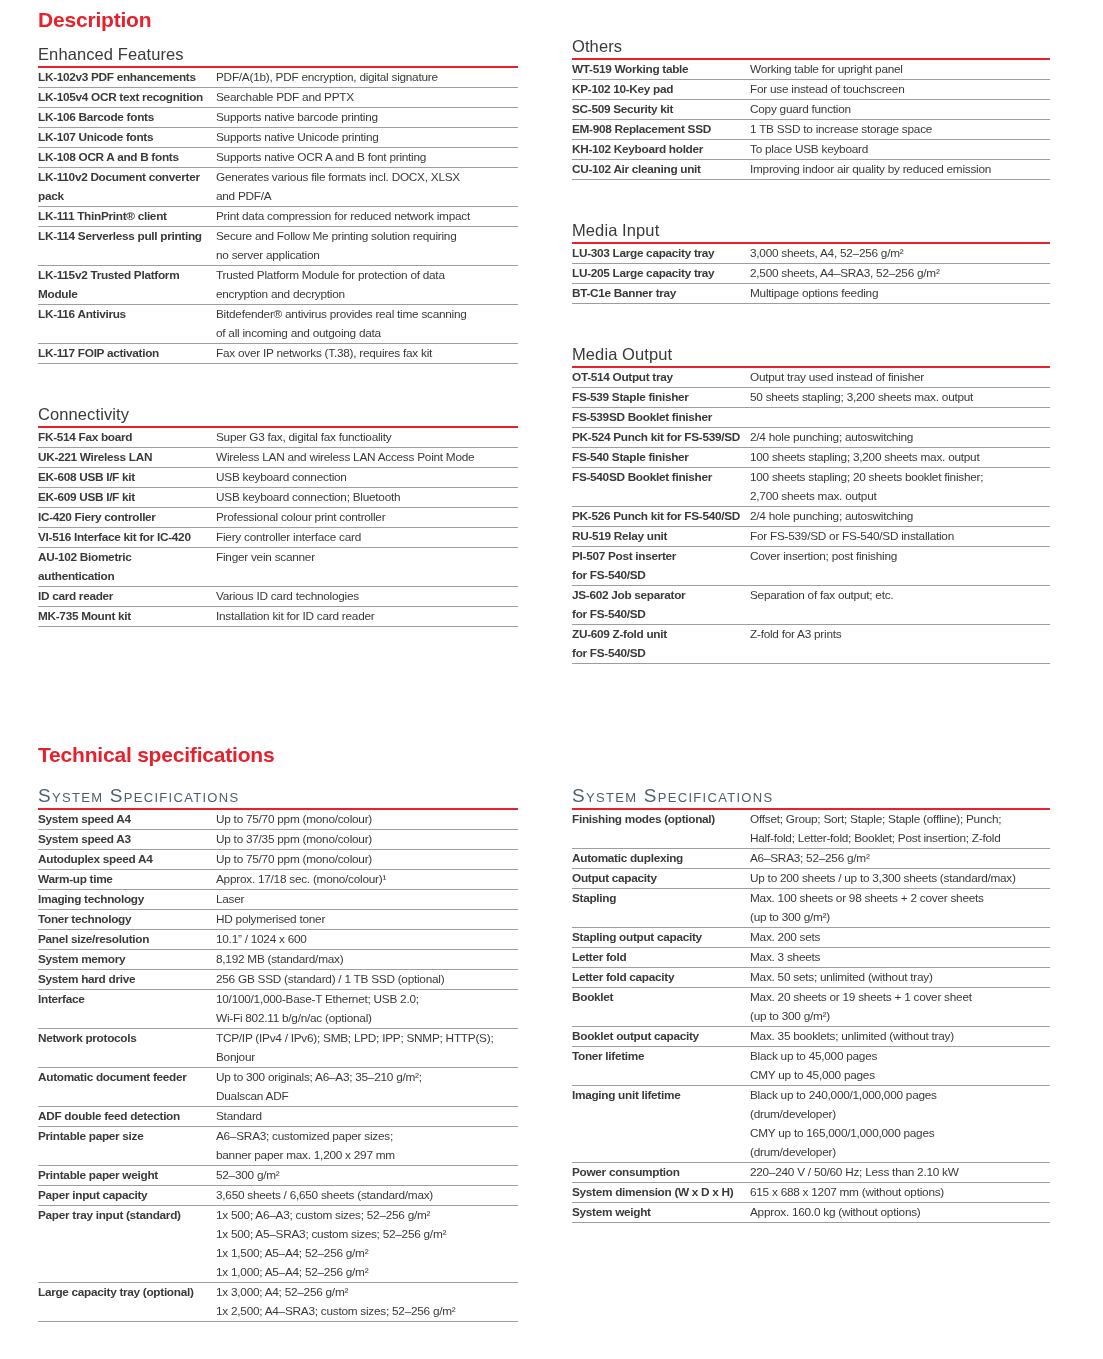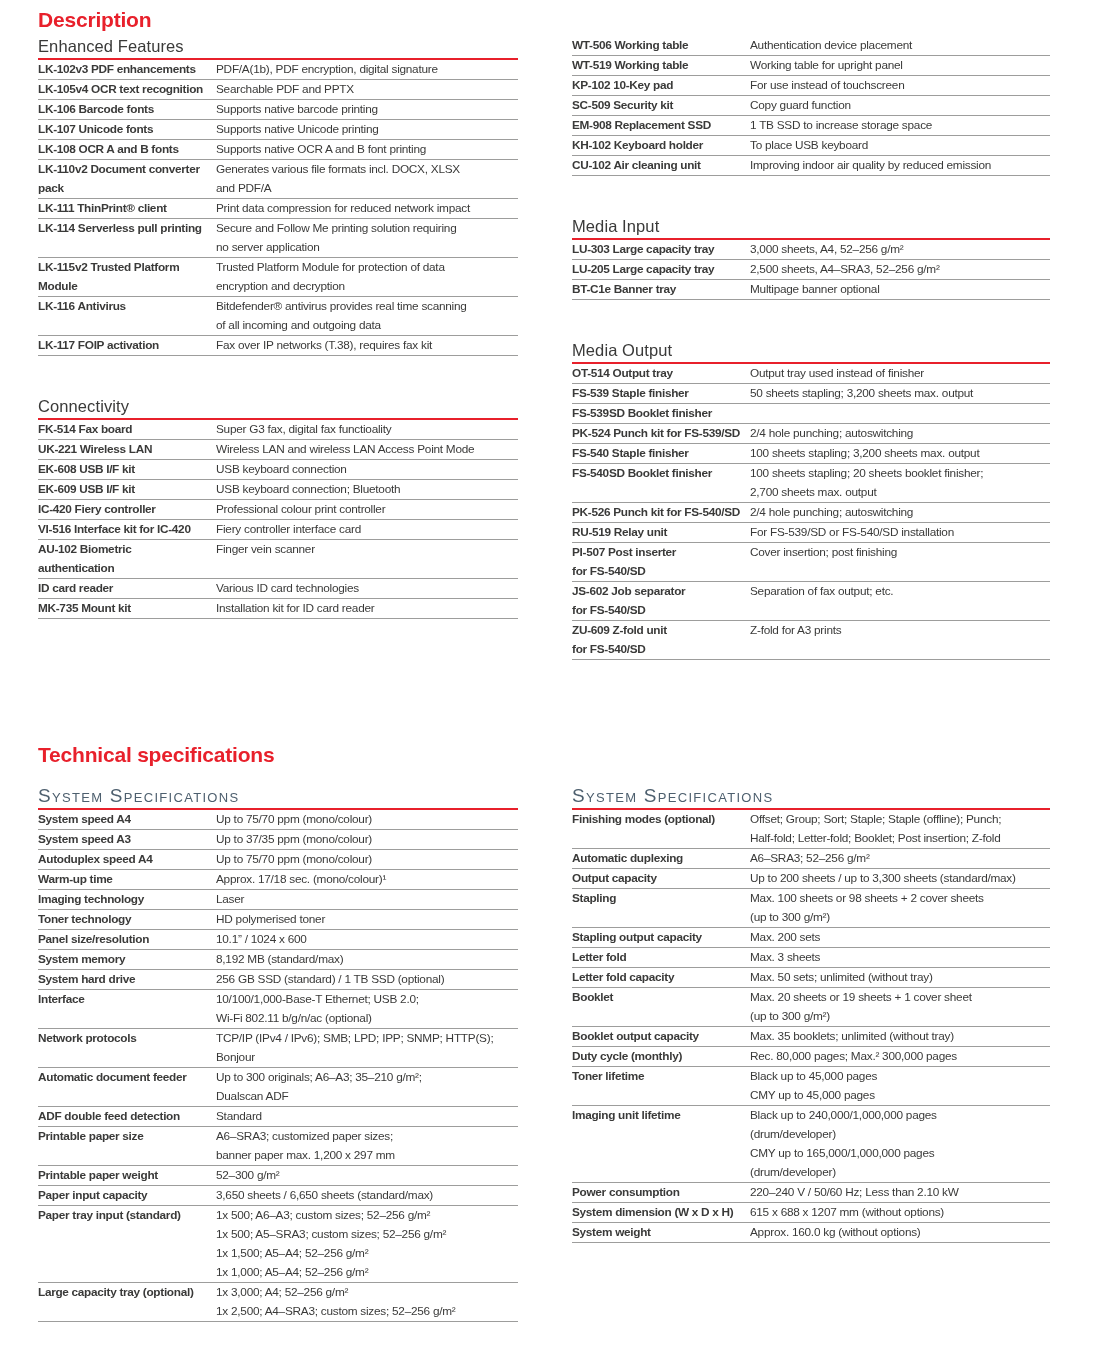"Enhanced Features" #col-top-left { top: 36px -> 44px }
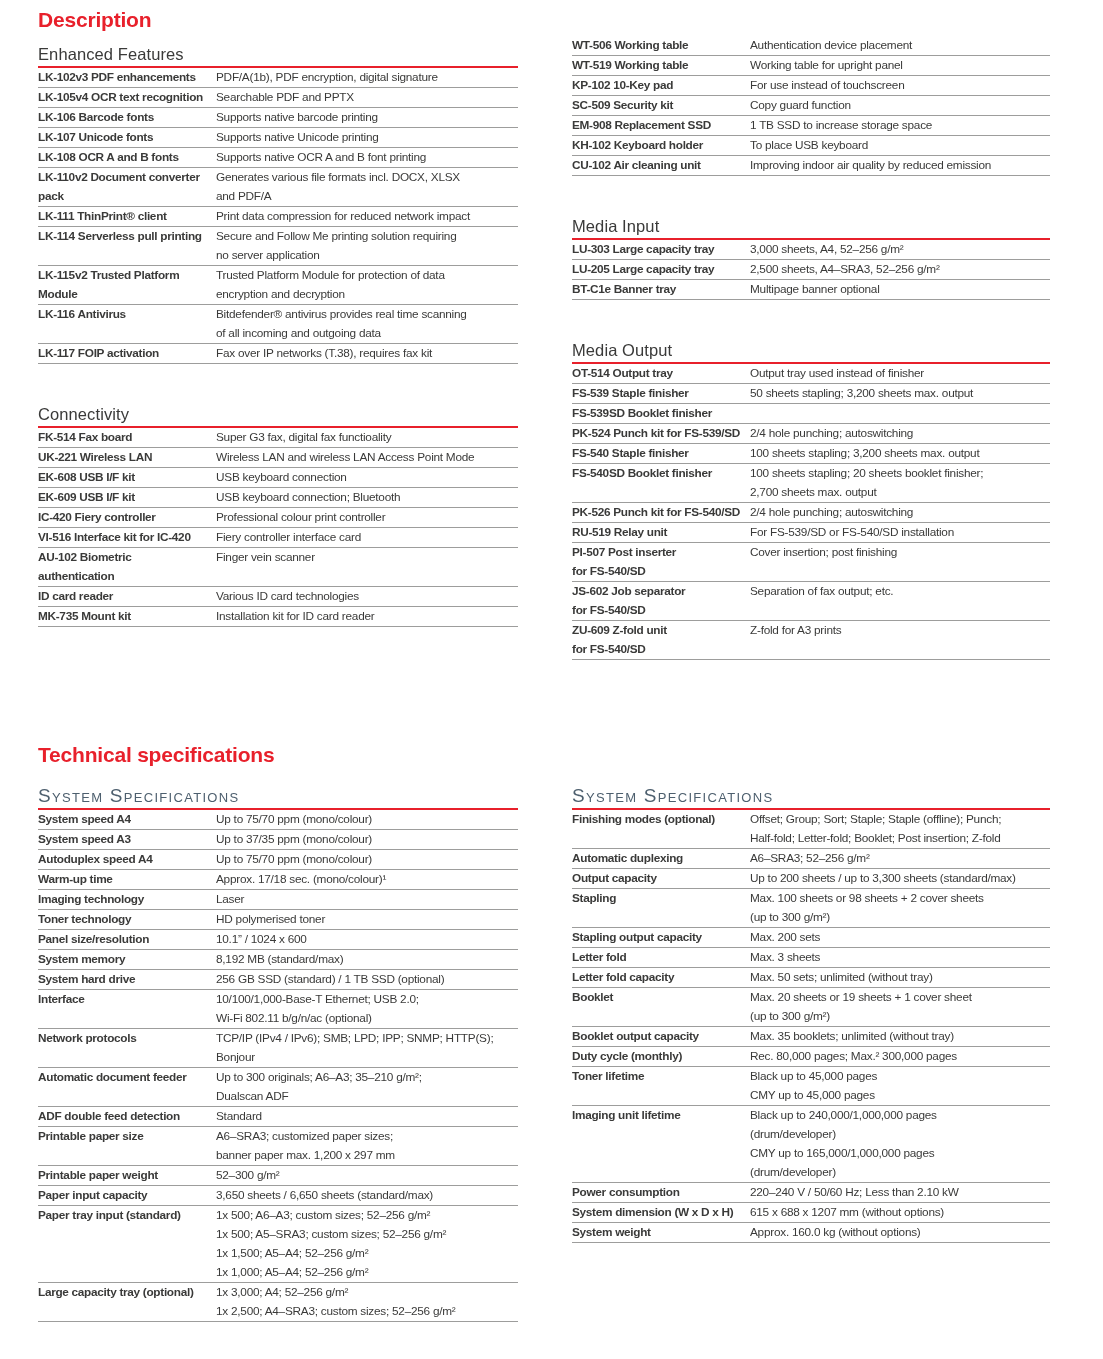"Others" h3.section-title { html: none -> <h3>Others</h3> }
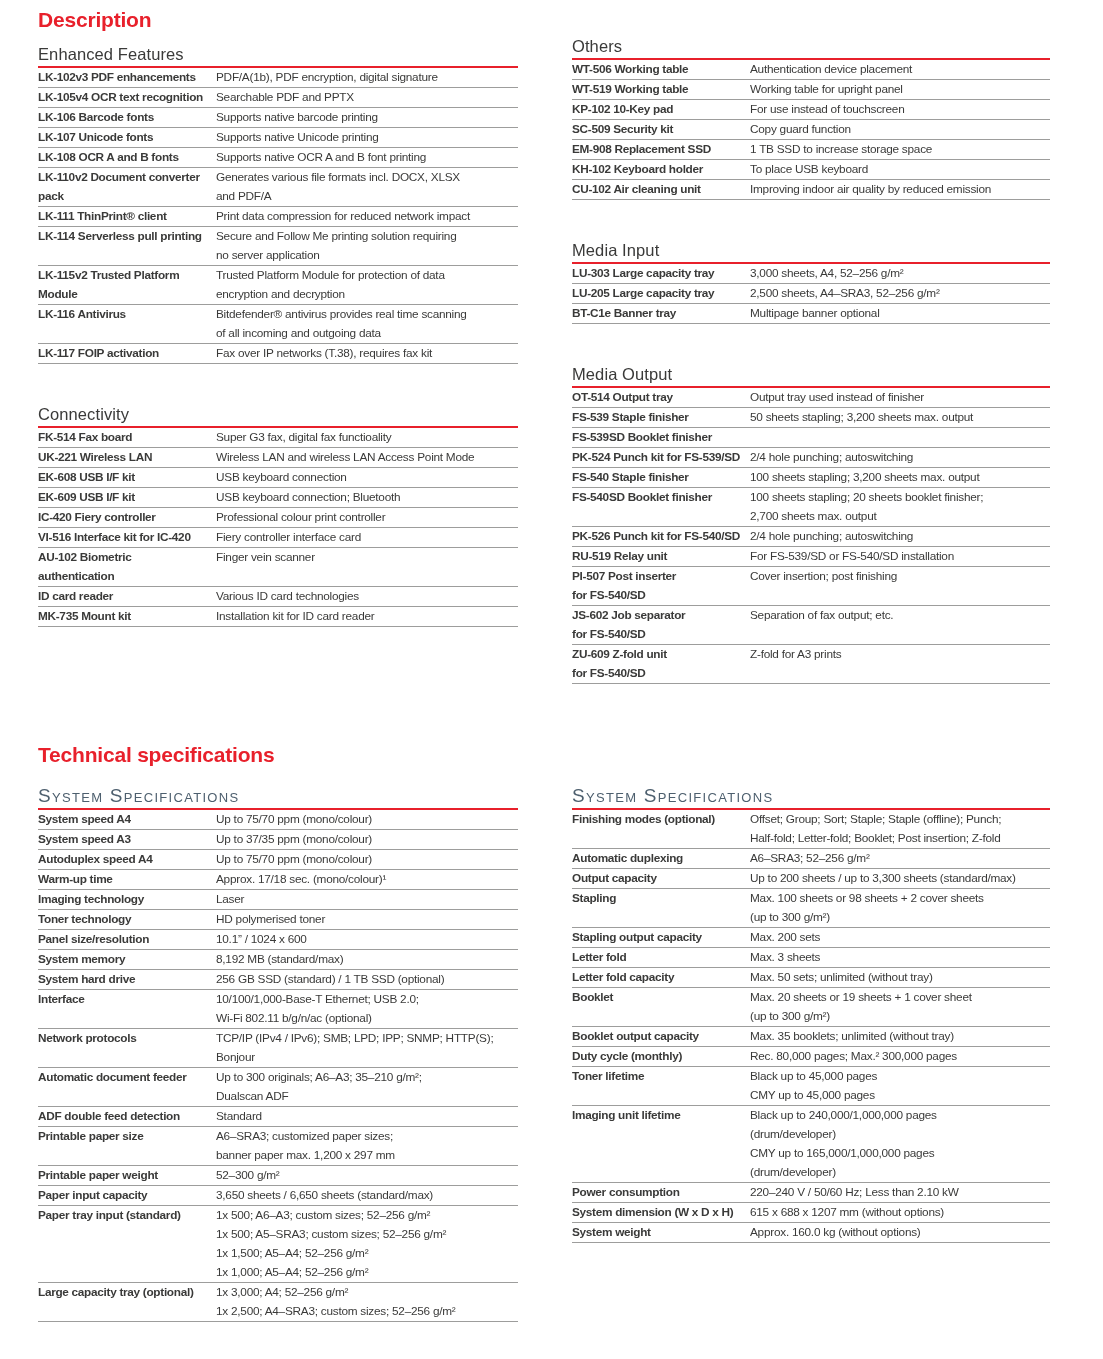"WT-506 Working table" div.row { html: <div> <div> <div>WT-506 Working table</div> </div> <div> <div>Authentication device placement</div> </div> </div> -> none }
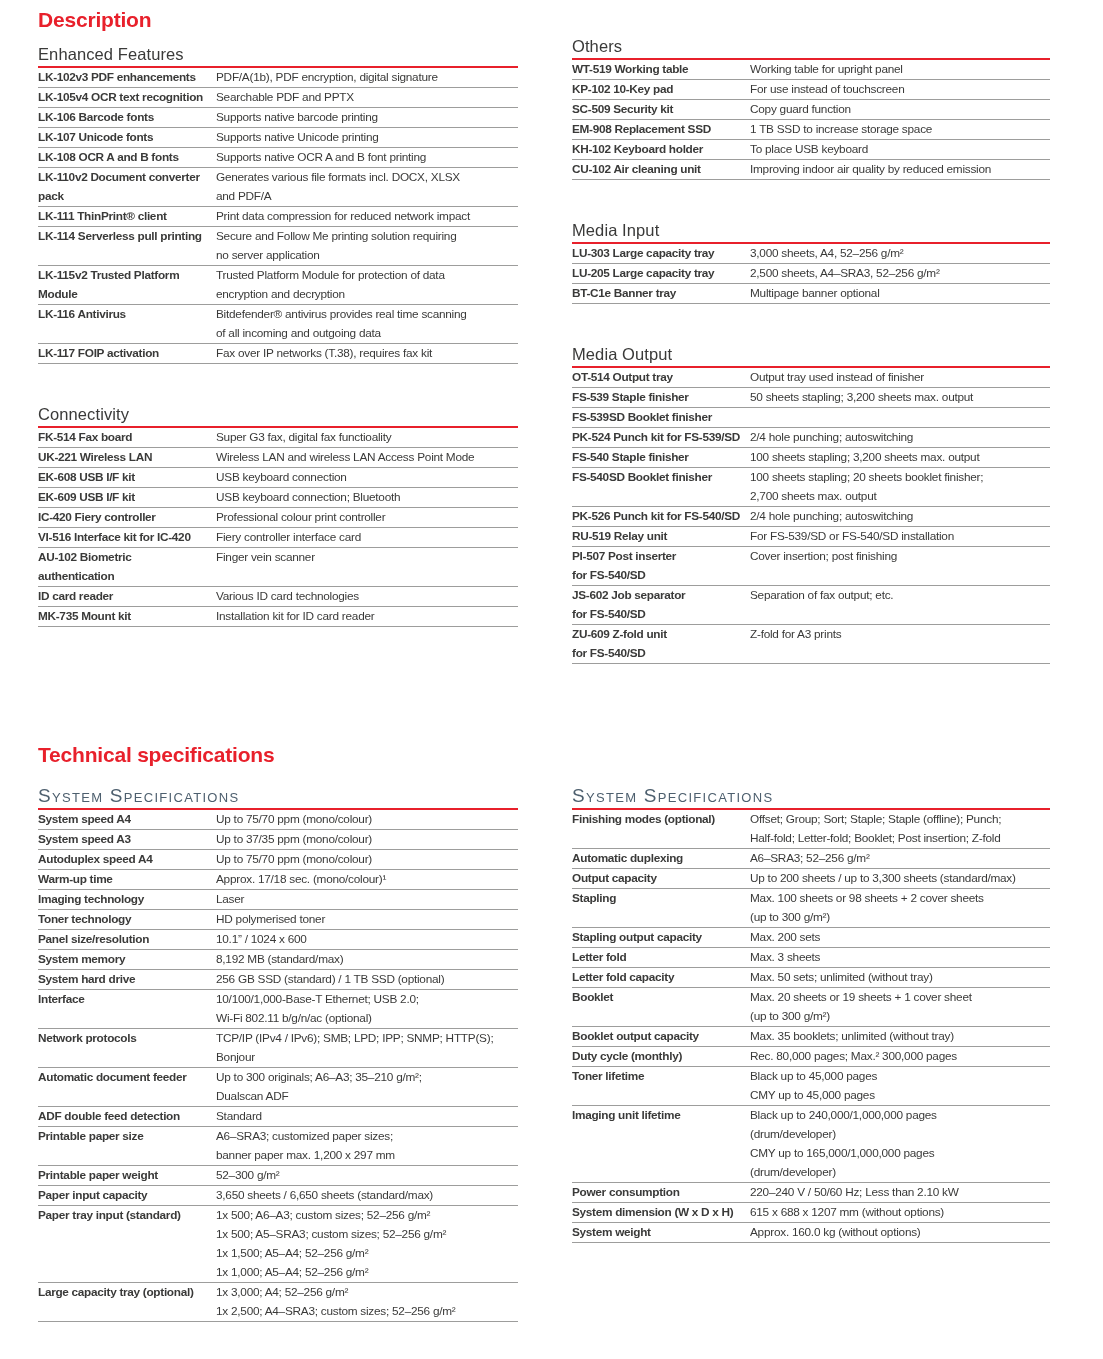"Multipage banner optional" div.cell-line { text: banner optional -> options feeding }
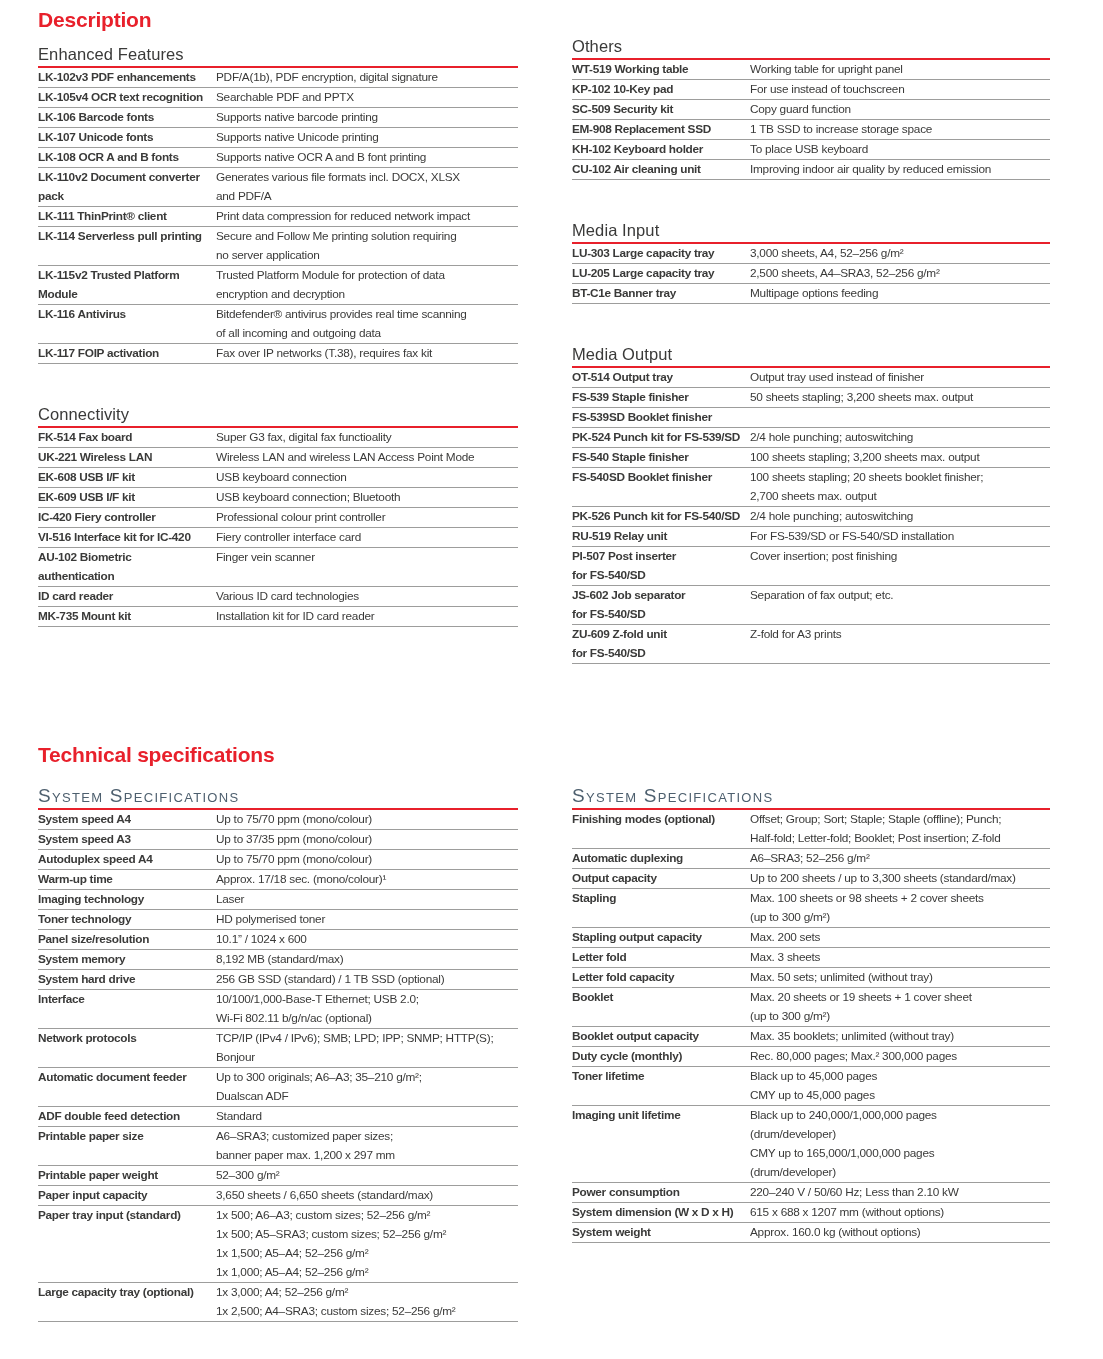"Duty cycle (monthly)" div.row { html: <div> <div> <div>Duty cycle (monthly)</div> </div> <div> <div>Rec. 80,000 pages; Max.² 300,000 pages</div> </div> </div> -> none }
